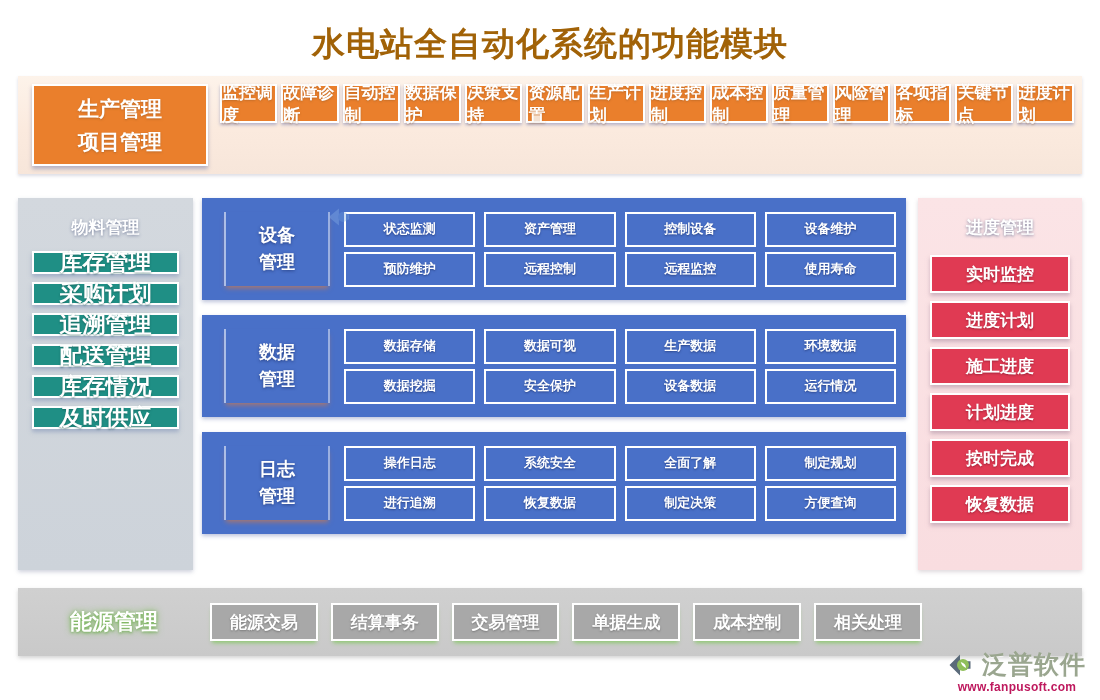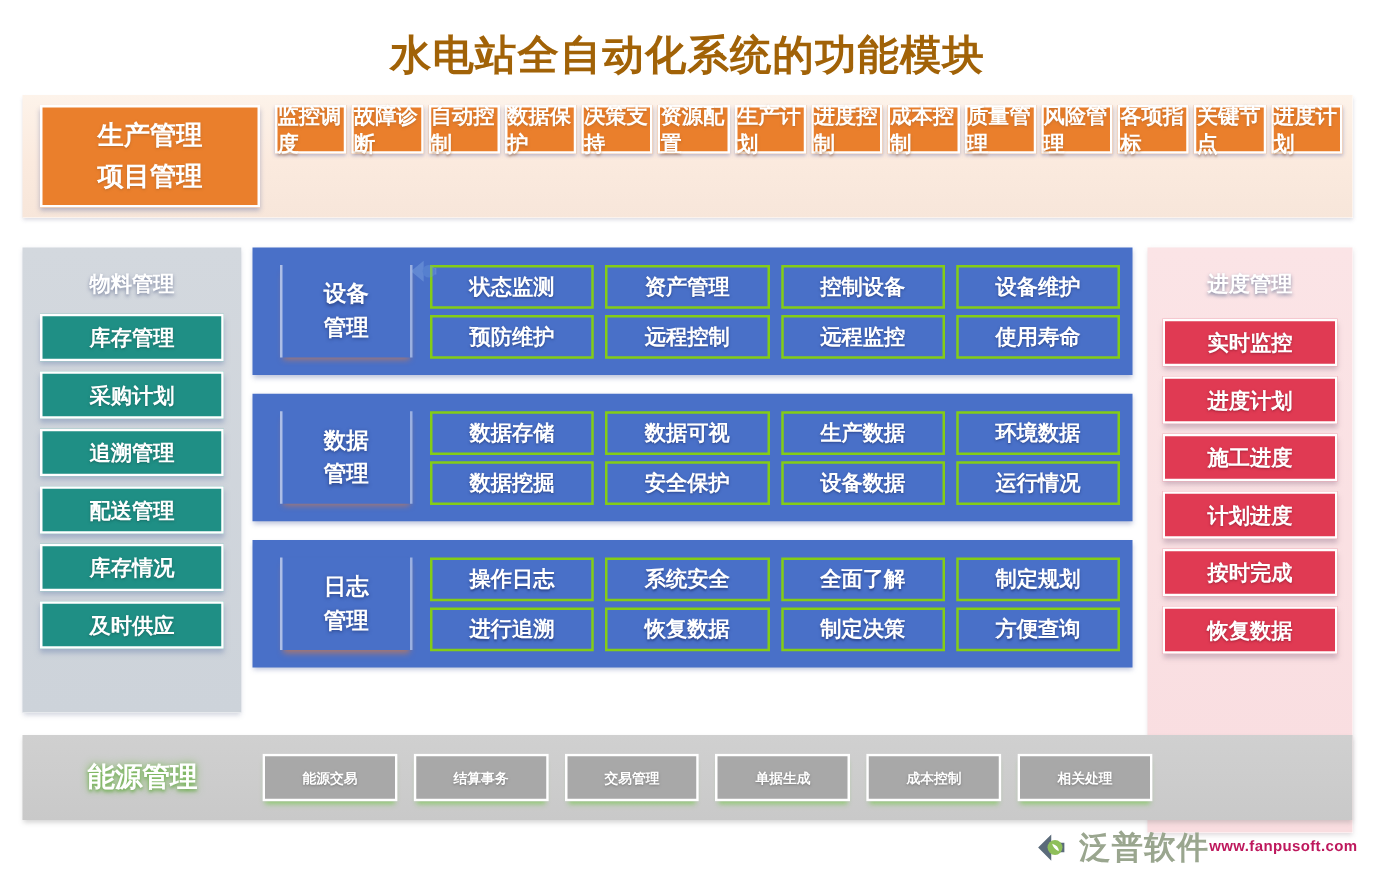"状态监测" .panel-cell { border: 2px solid #84cc16 -> 2px solid #ffffff; font-size: 17px -> 13px }
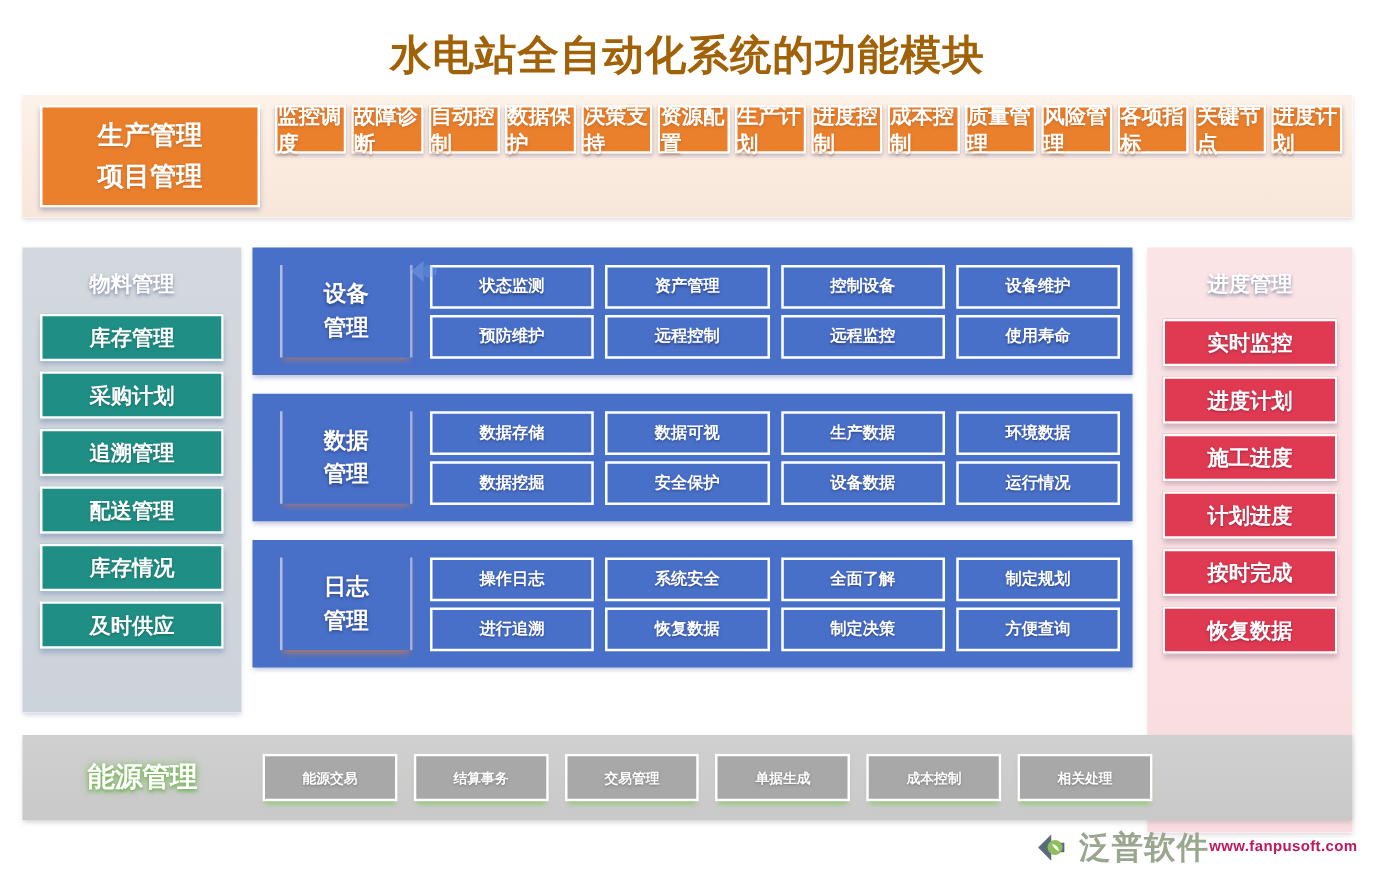"进度管理" .right-col { height: 468px -> 372px }
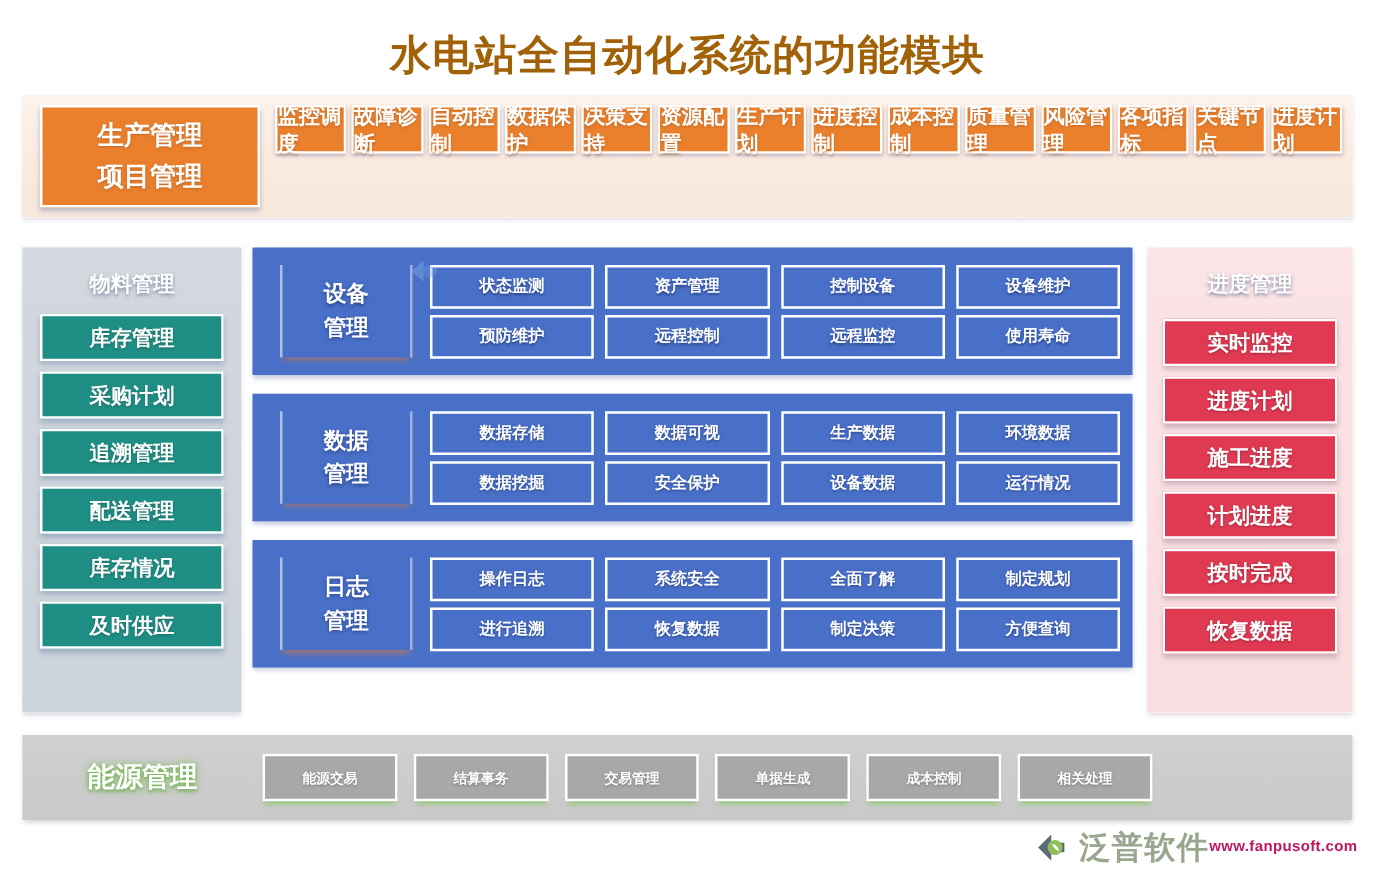"库存管理" .left-item { font-size: 17px -> 23px; height: 38px -> 23px }
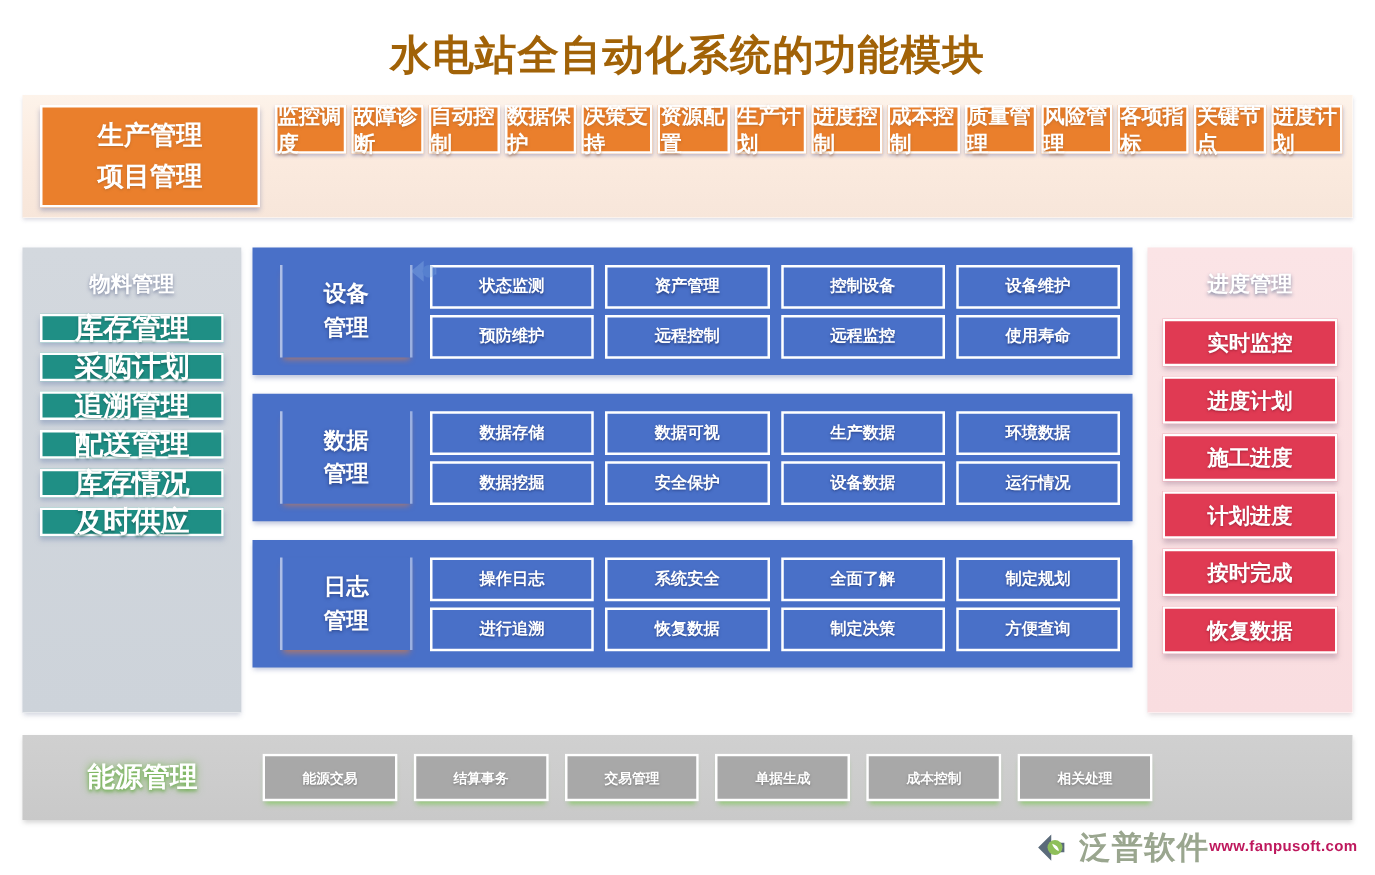"能源交易" .bottom-cell { font-size: 11px -> 17px }
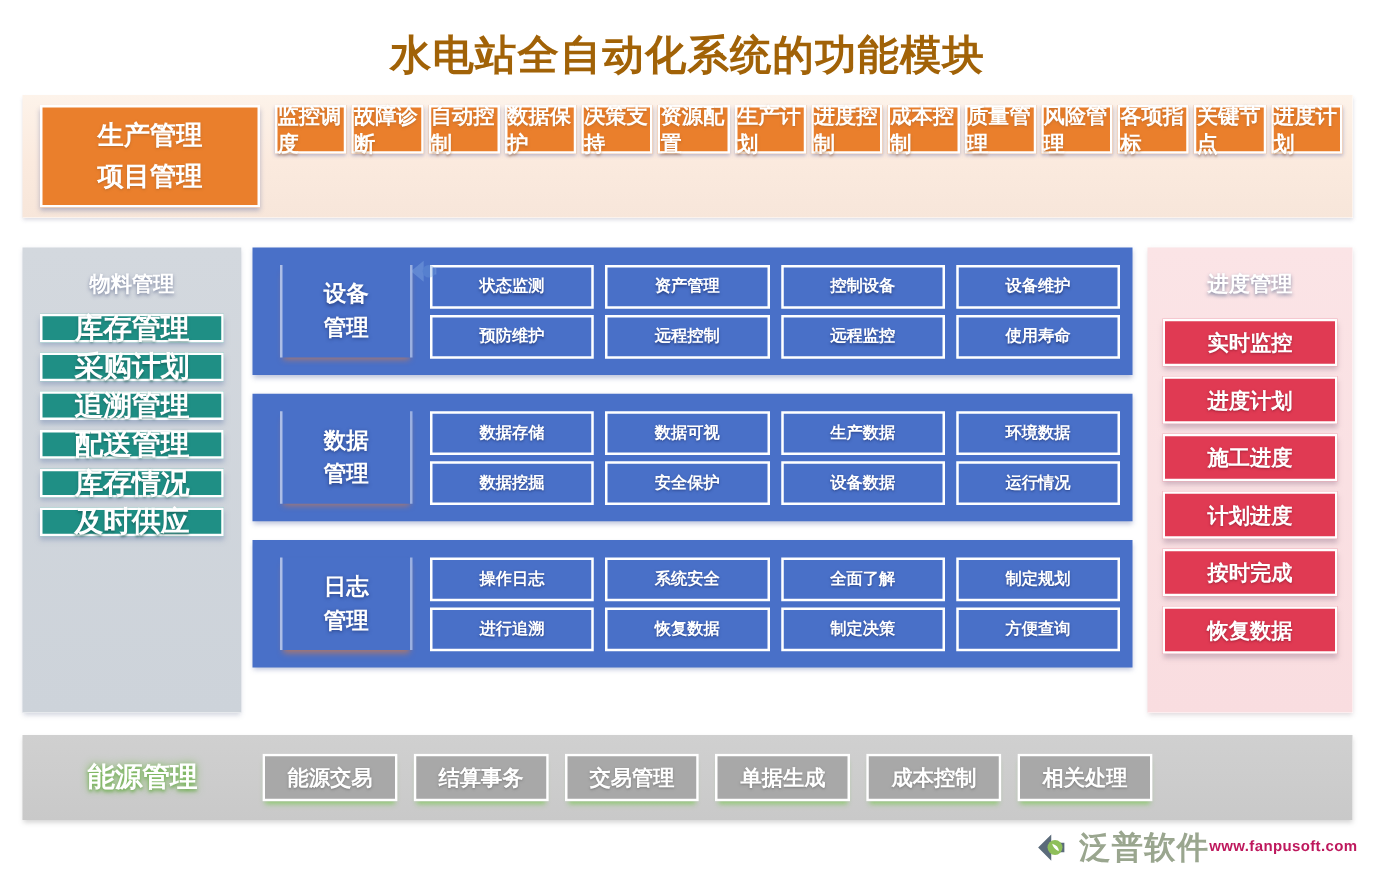"泛普软件" .logo { flex-direction: none -> column }
